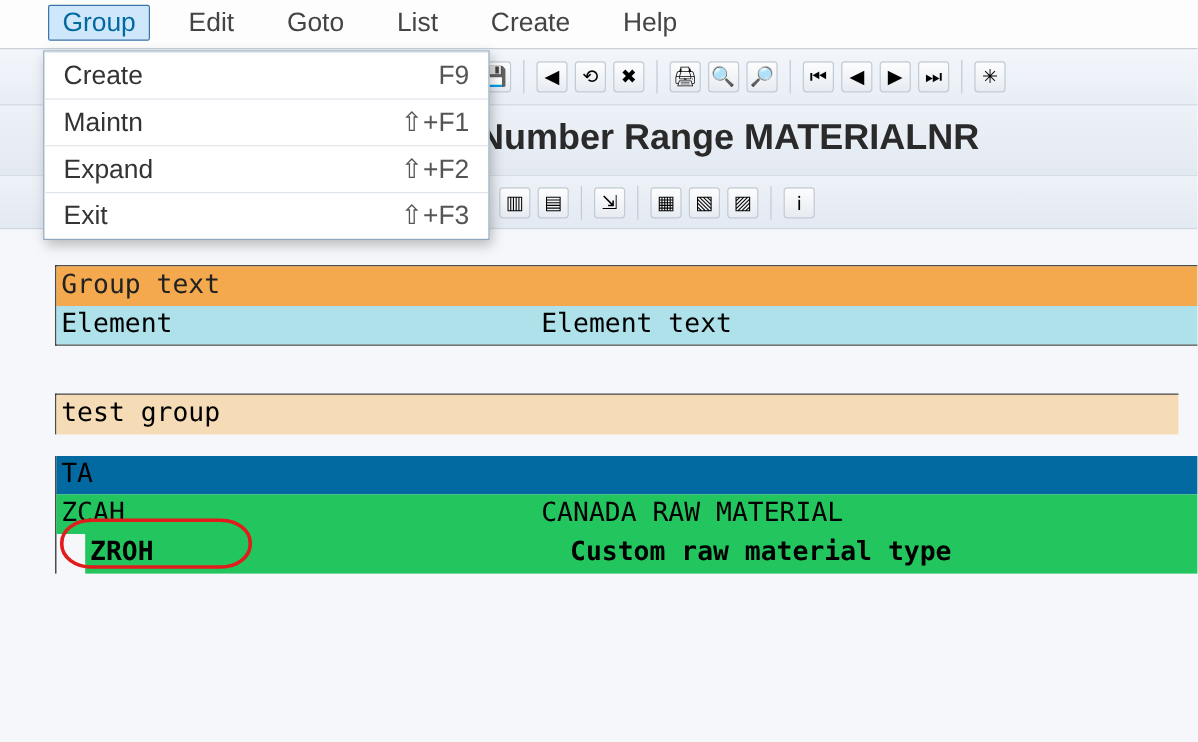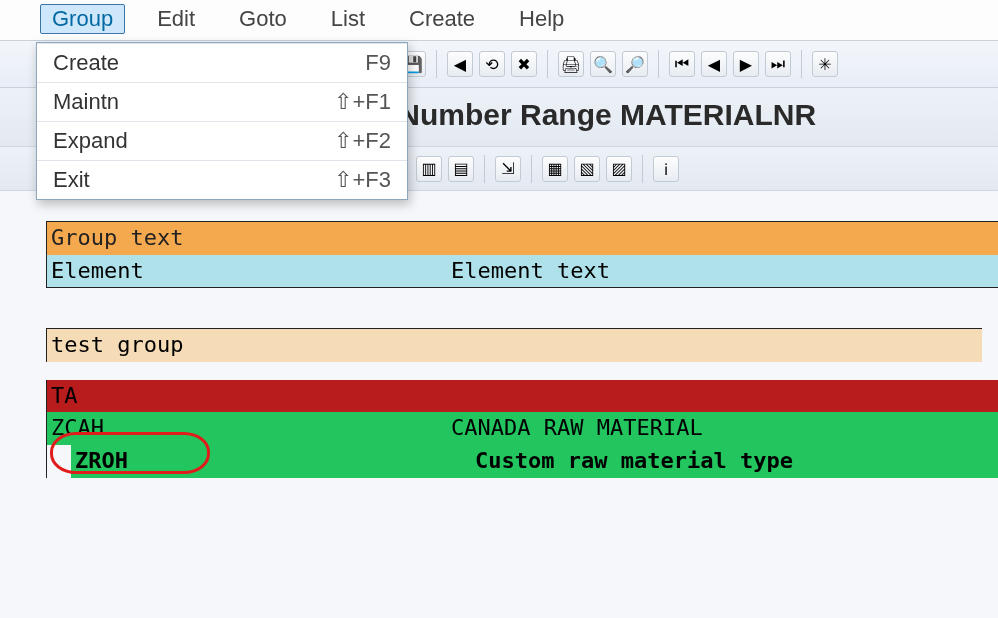"TA" .row.tan-light { background: #b91c1c -> #0369a1 }
